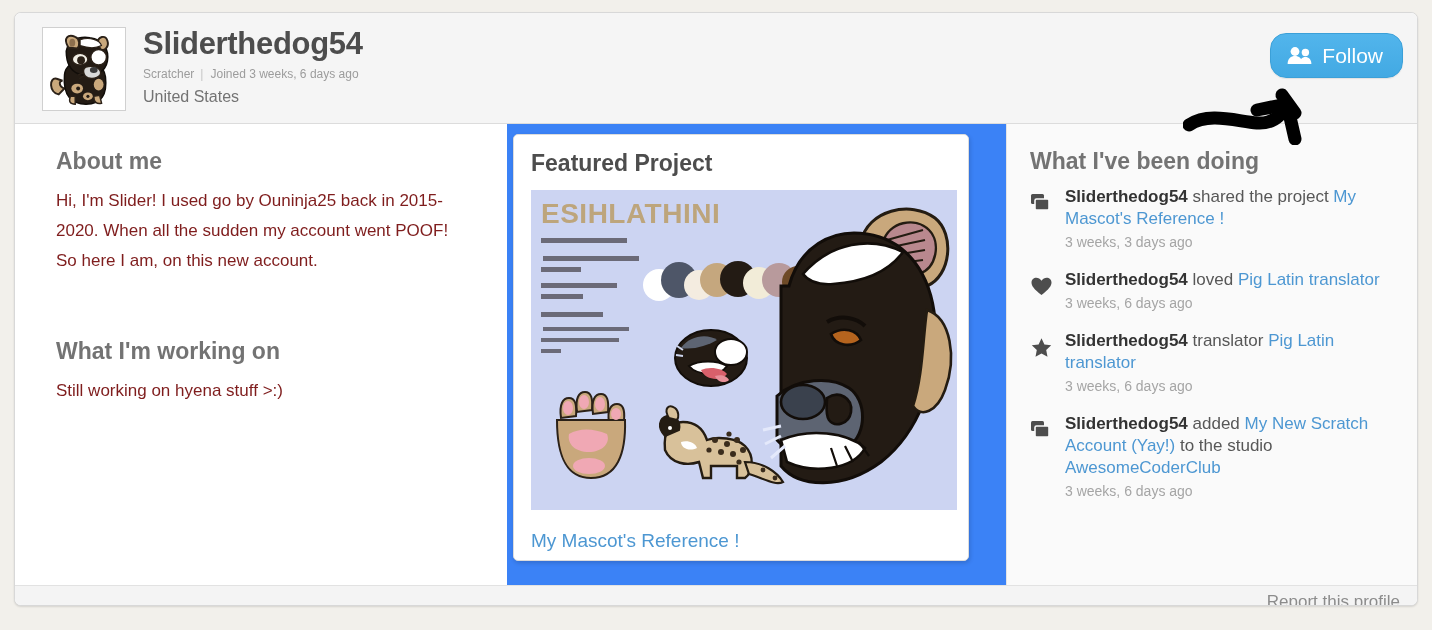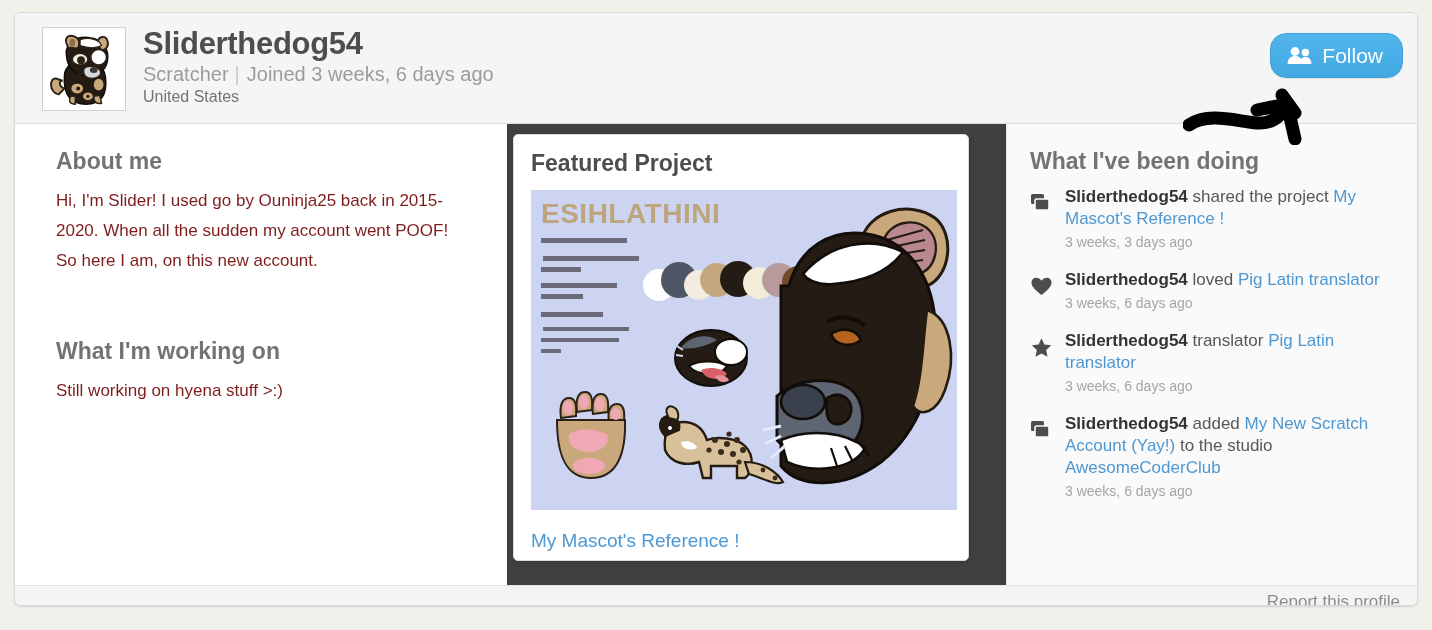"Scratcher | Joined 3 weeks," .meta-line { font-size: 20px -> 12px }
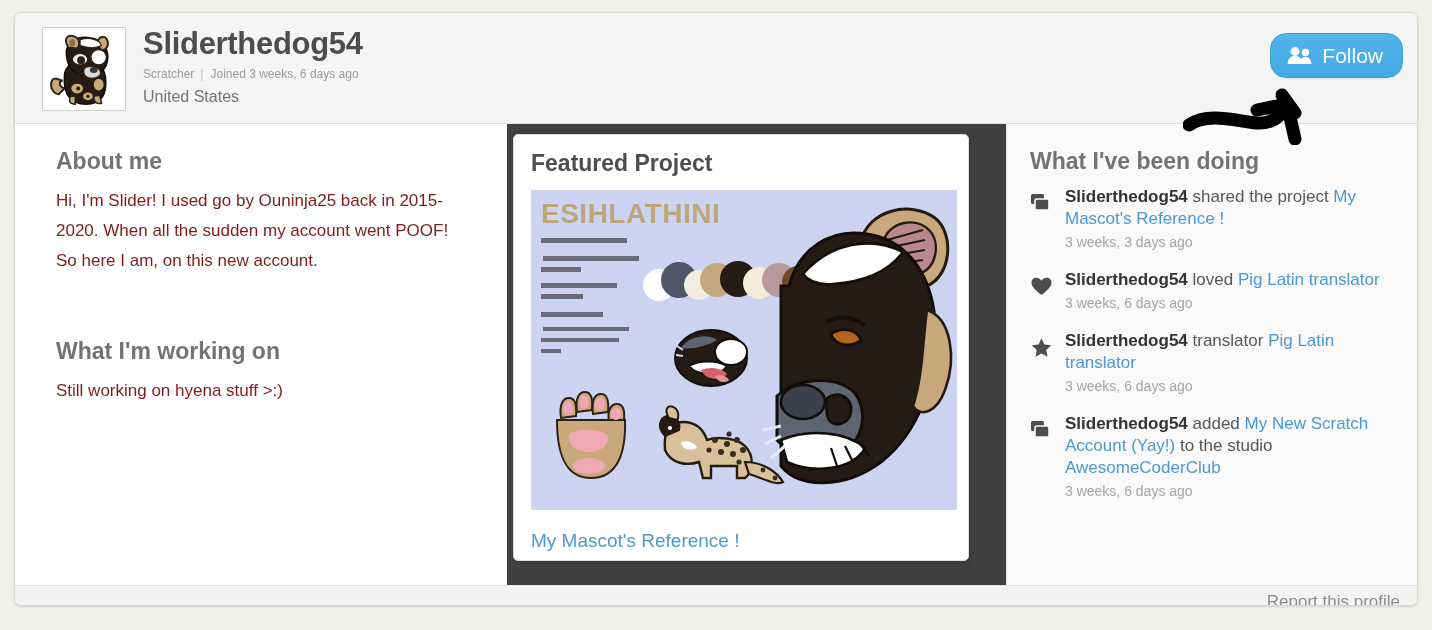"Featured Project" .col-mid { background: #404040 -> #3b82f6 }
